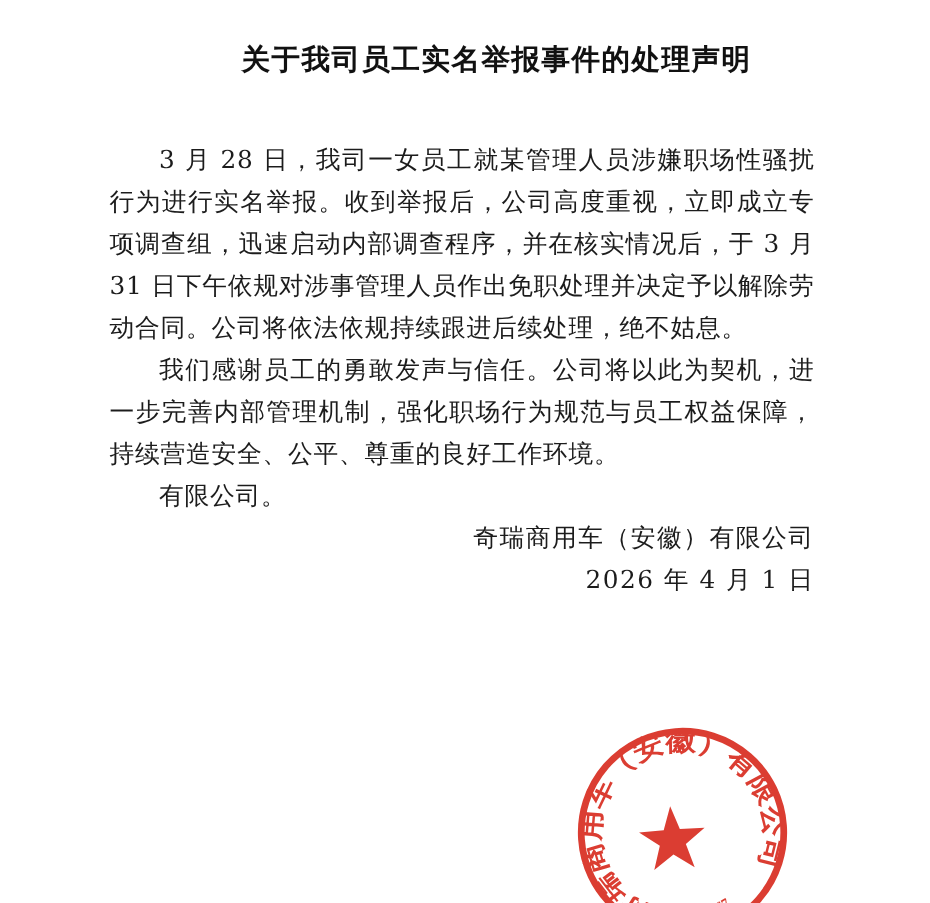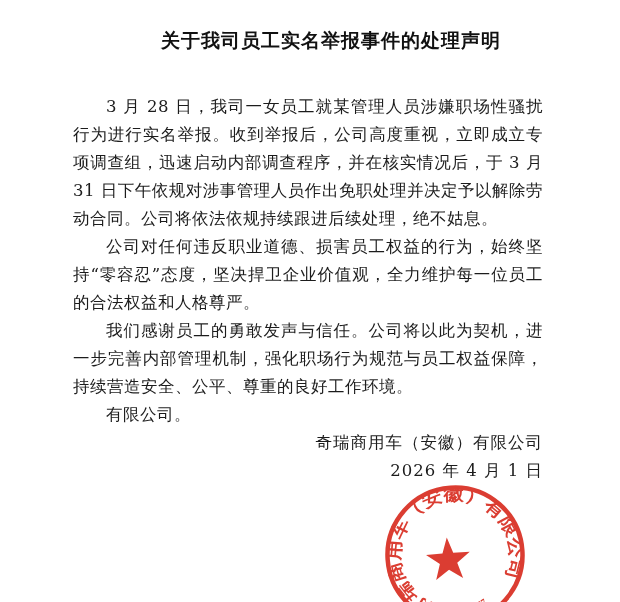"公司对任何违反职业道德、损害员工权益的行为，始终坚持“零容忍”态度，坚决捍卫企业" p { html: <p>公司对任何违反职业道德、损害员工权益的行为，始终坚持“零容忍”态度，坚决捍卫企业价值观，全力维护每一位员工的合法权益和人格尊严。</p> -> none }
